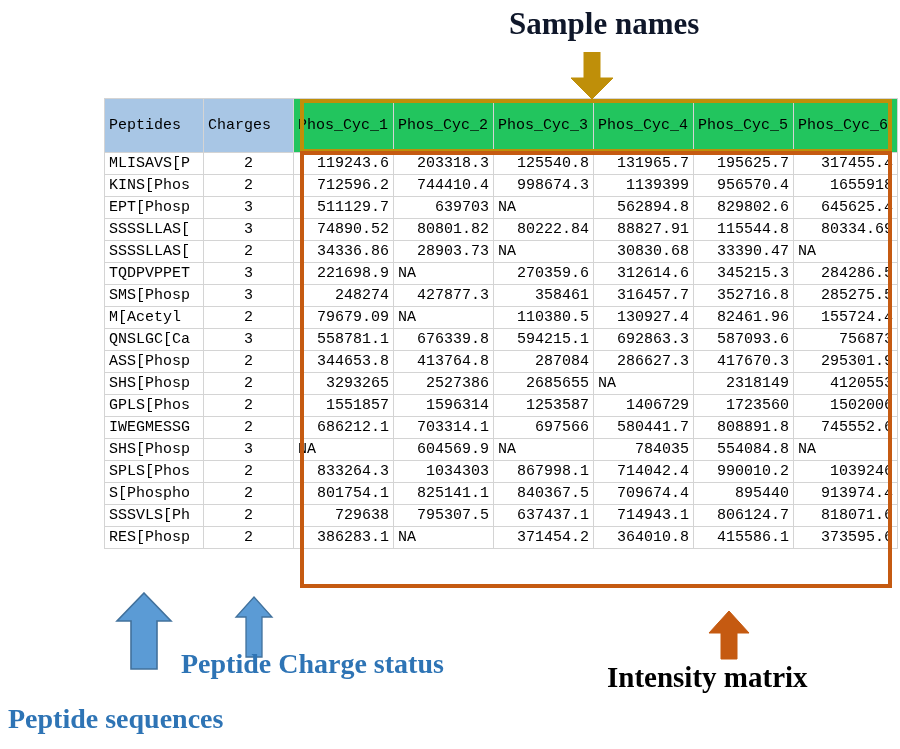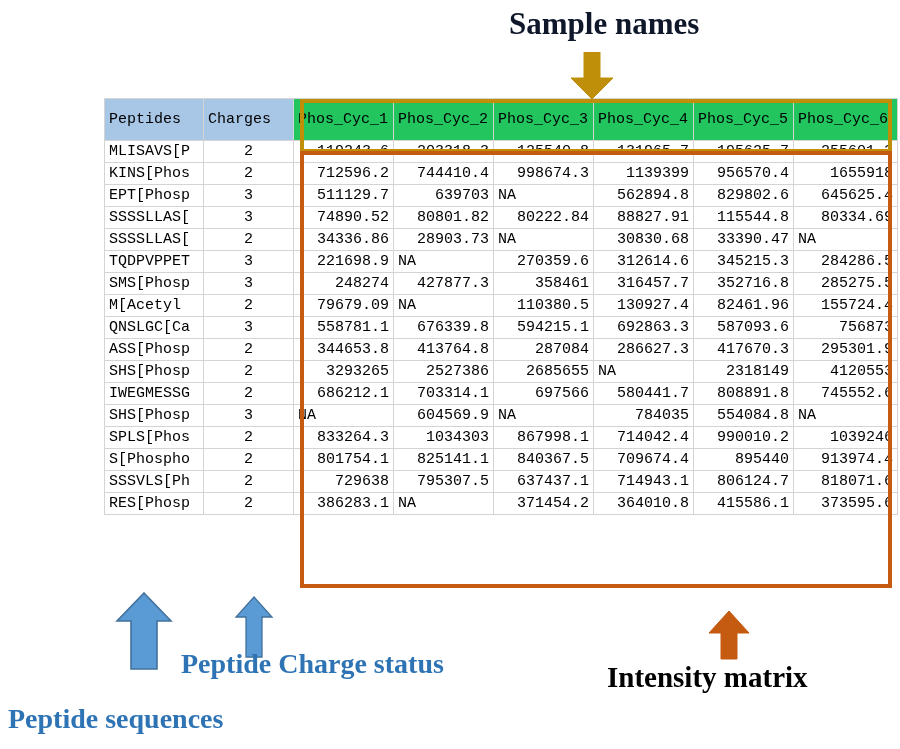"Peptides" #sheet thead th { height: 42px -> 54px }
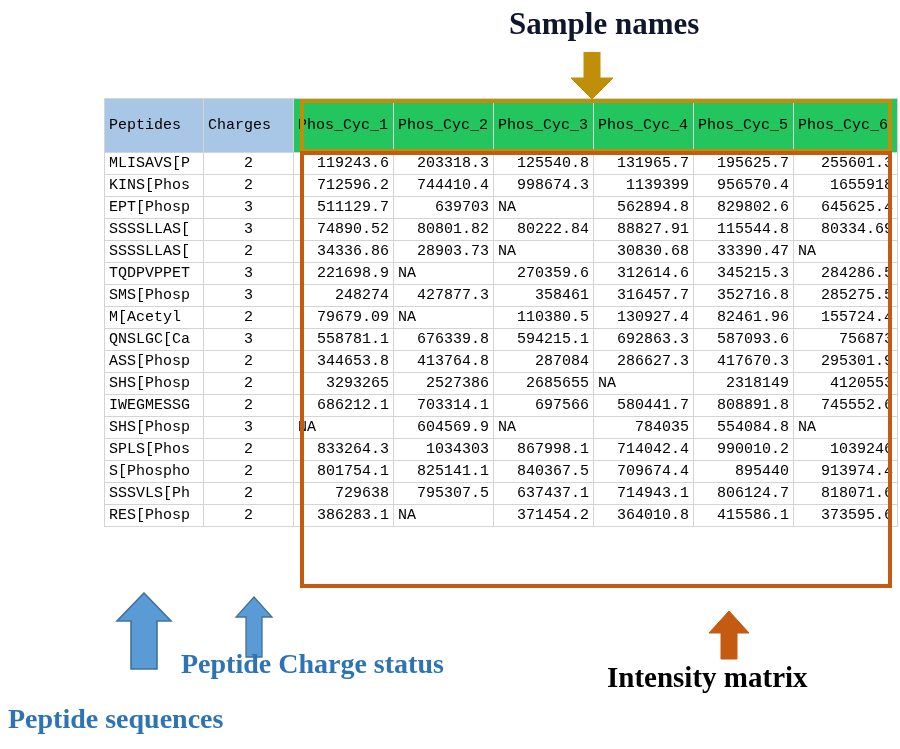"255601.3" td.val { text: 255601.3 -> 317455.4 }
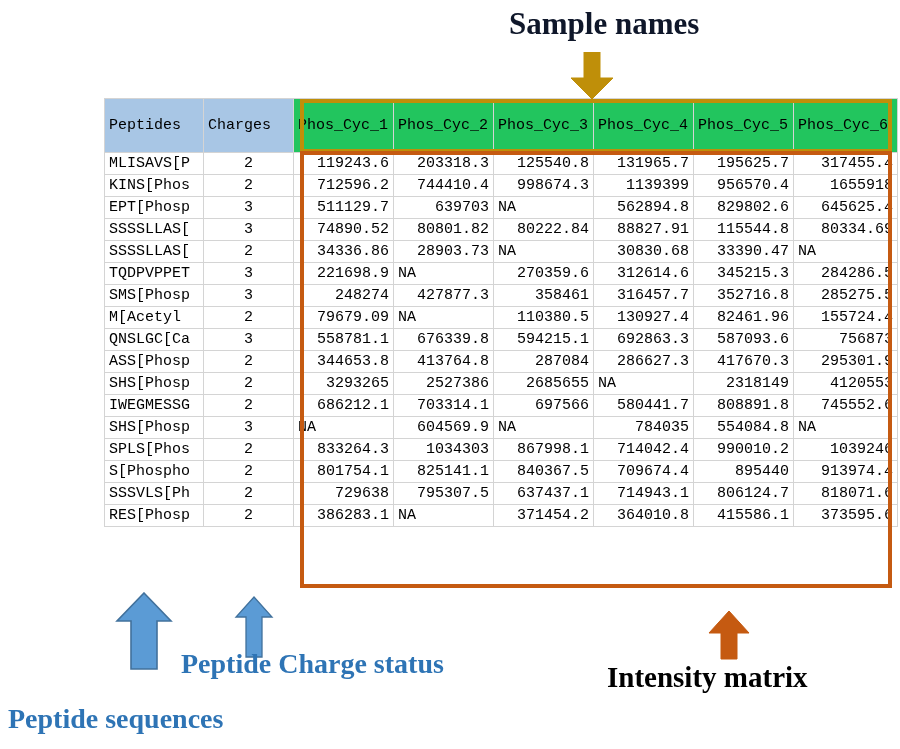"GPLS[Phos" tr { html: none -> <tr> <td>GPLS[Phos</td> <td>2</td> <td>1551857</td> <td>1596314</td> <td>1253587</td> <td>1406729</td> <td>1723560</td> <td>1502006</td> </tr> }
